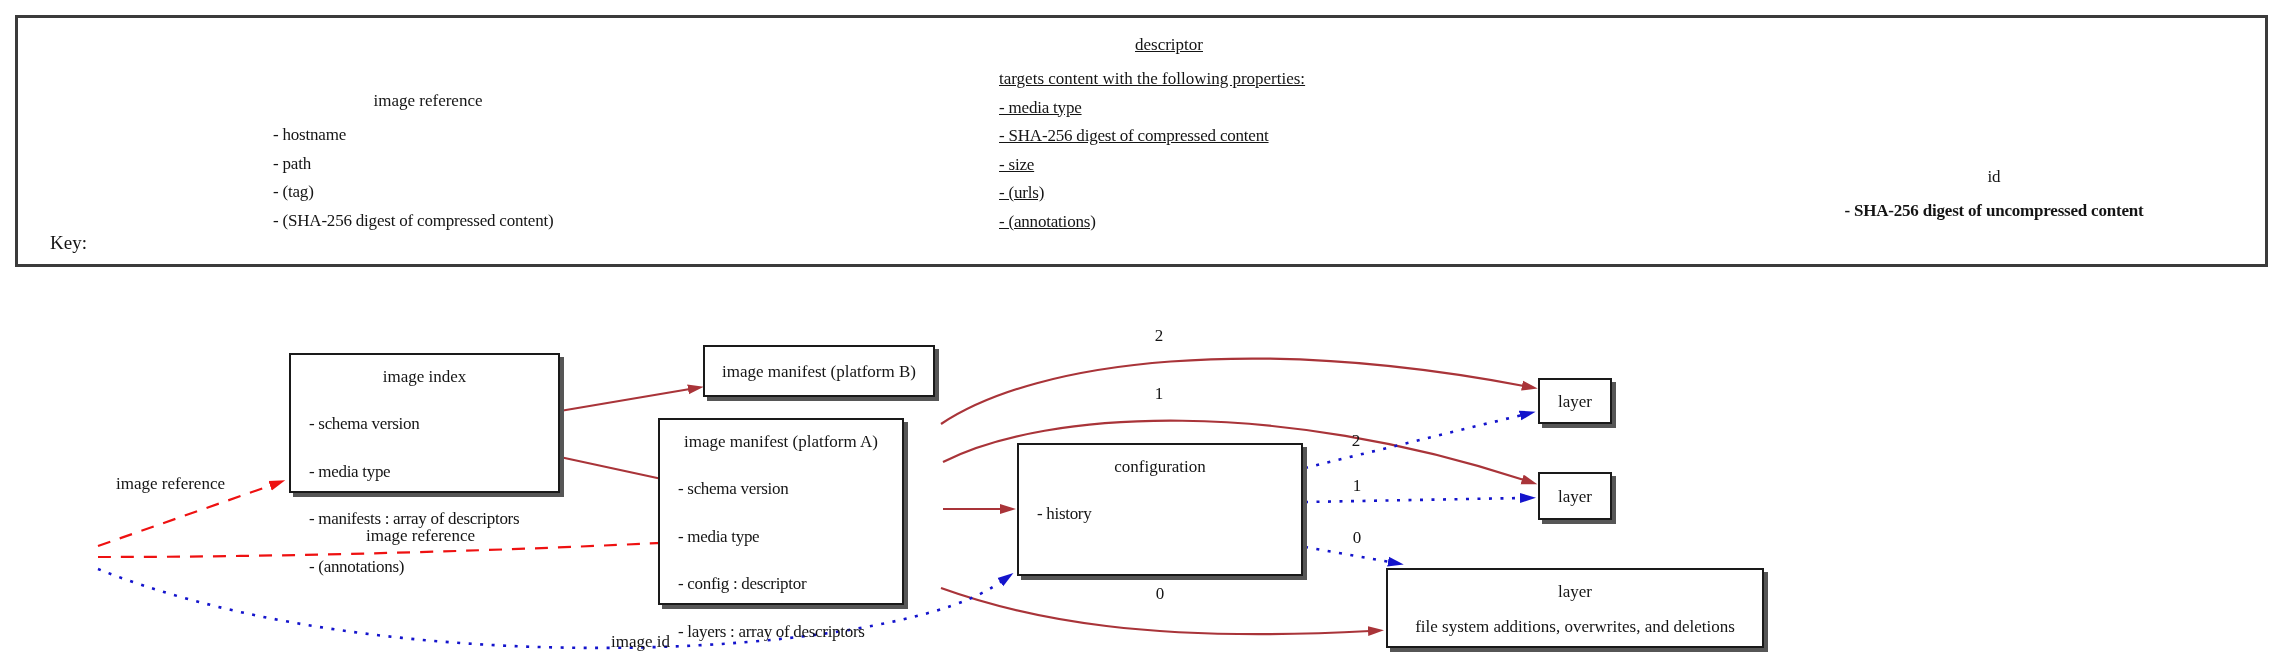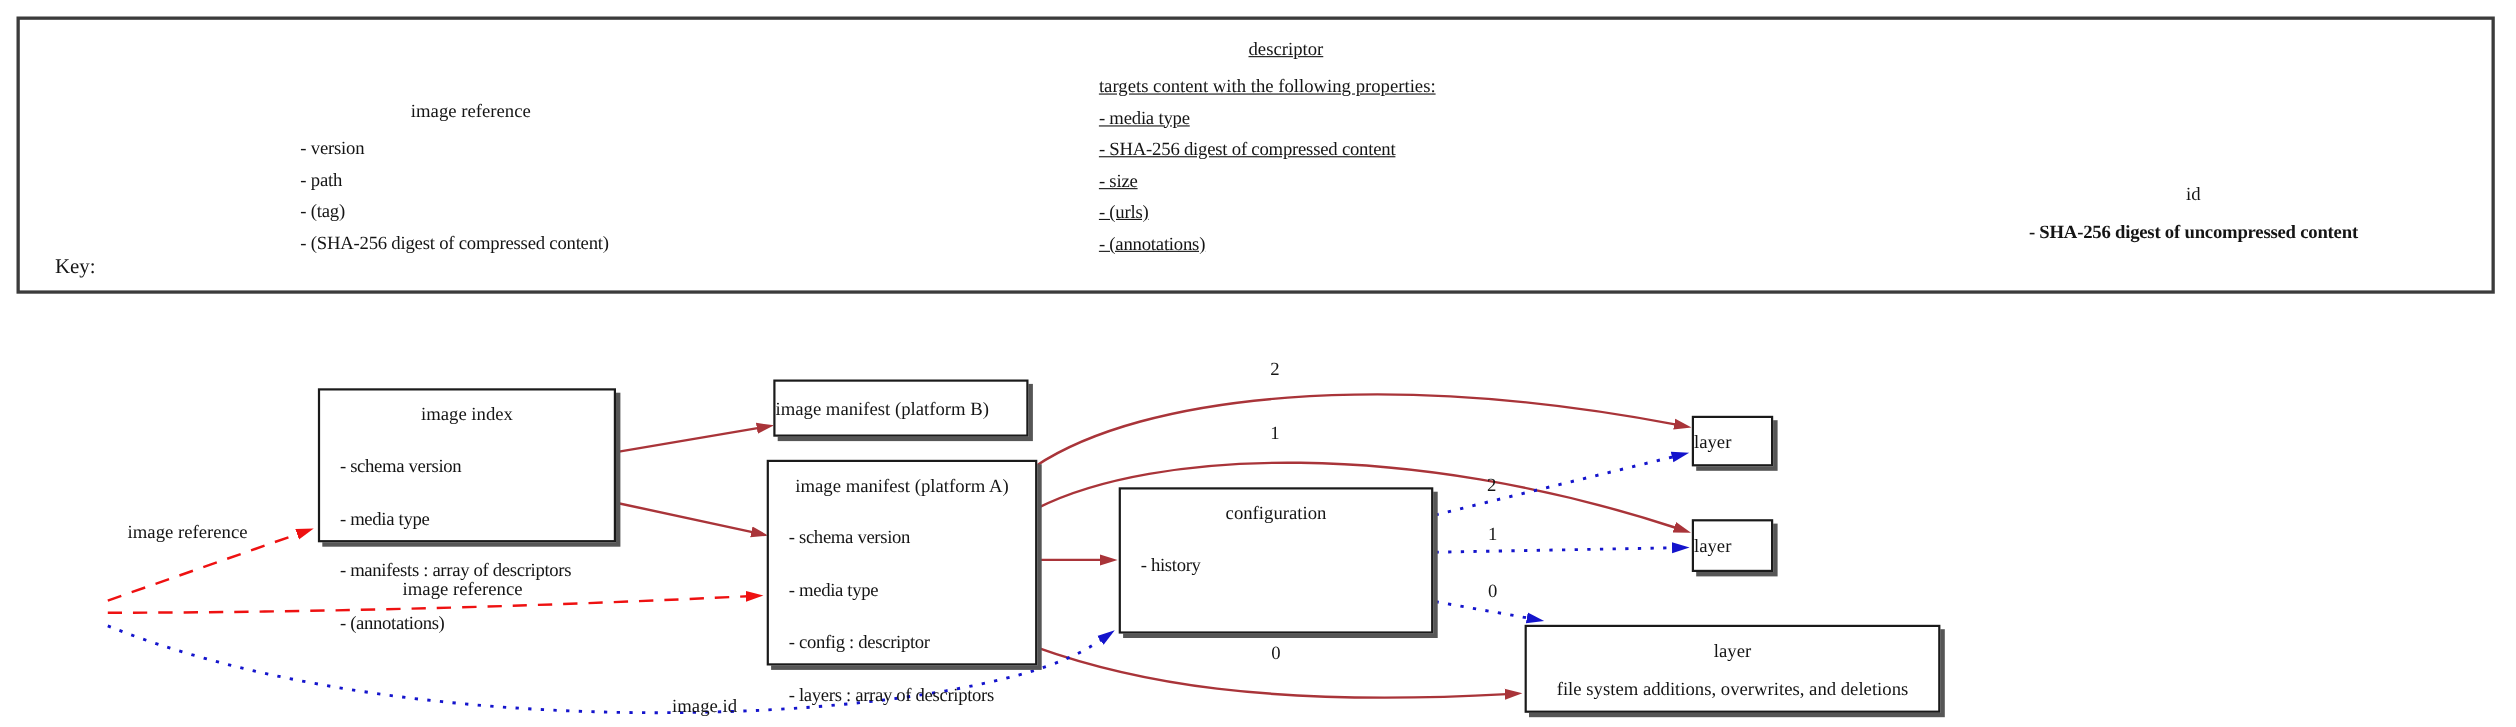"- version" div.key-item { text: version -> hostname }
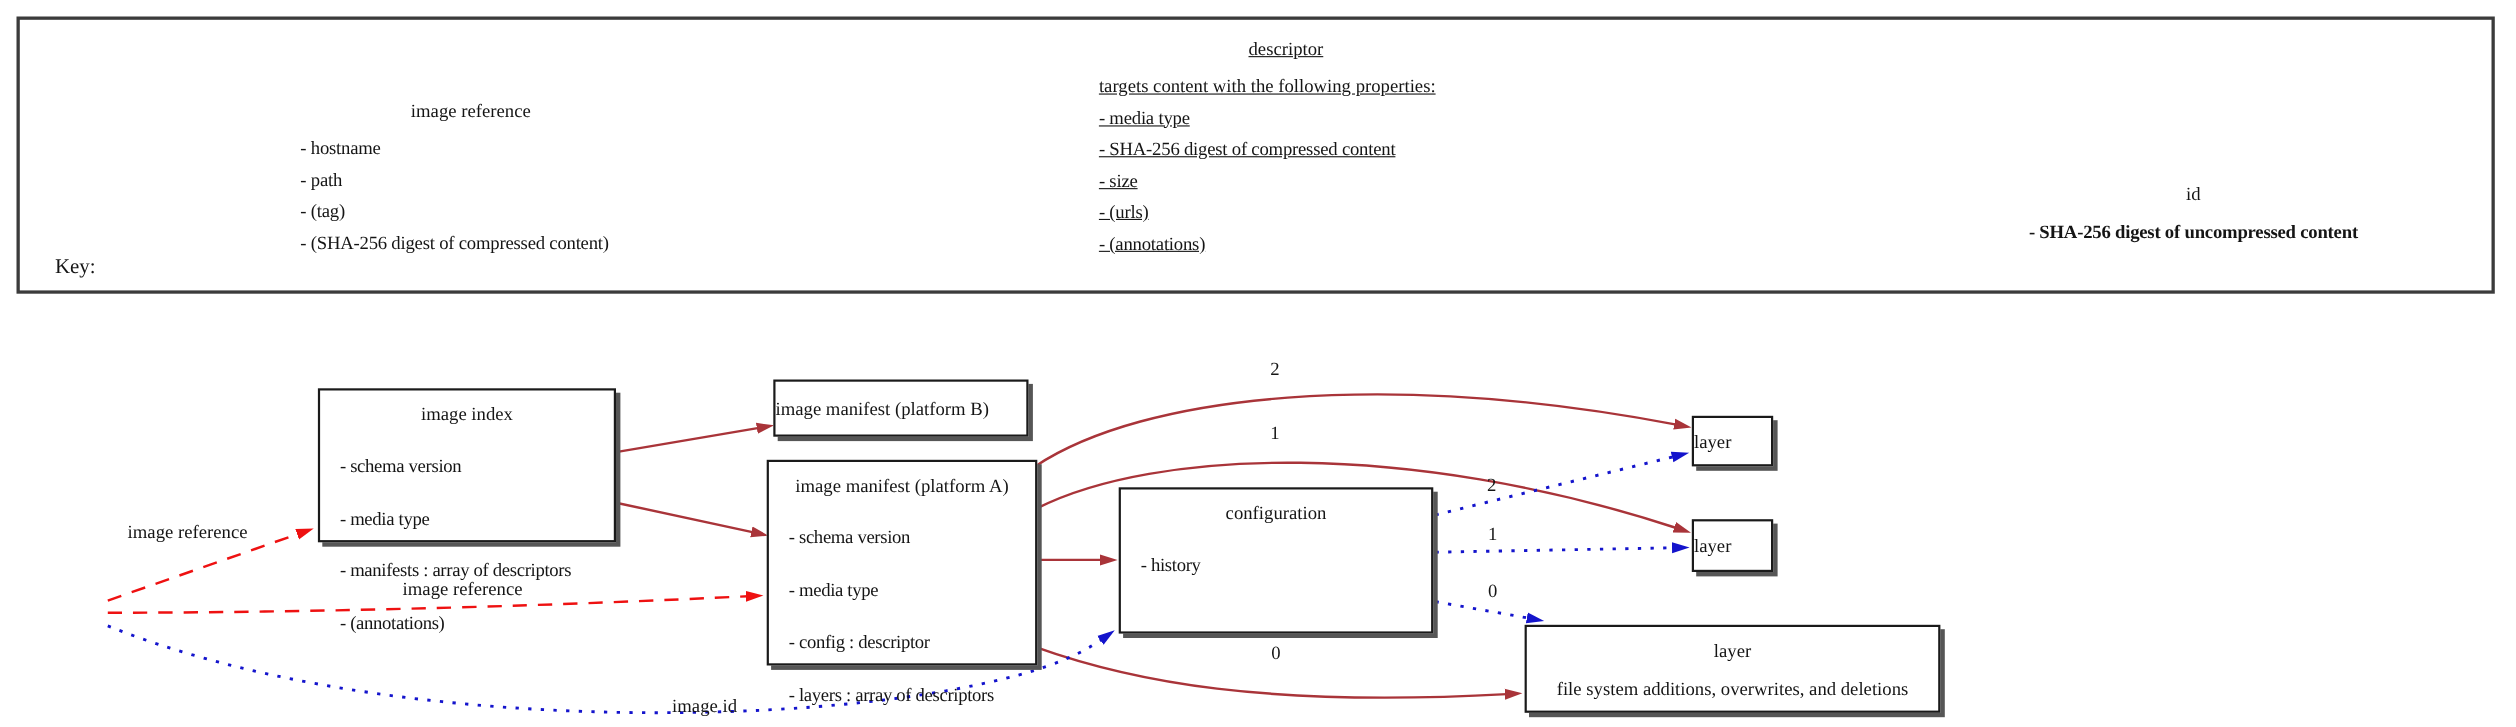"image manifest (platform B)" .vcenter { justify-content: none -> center }
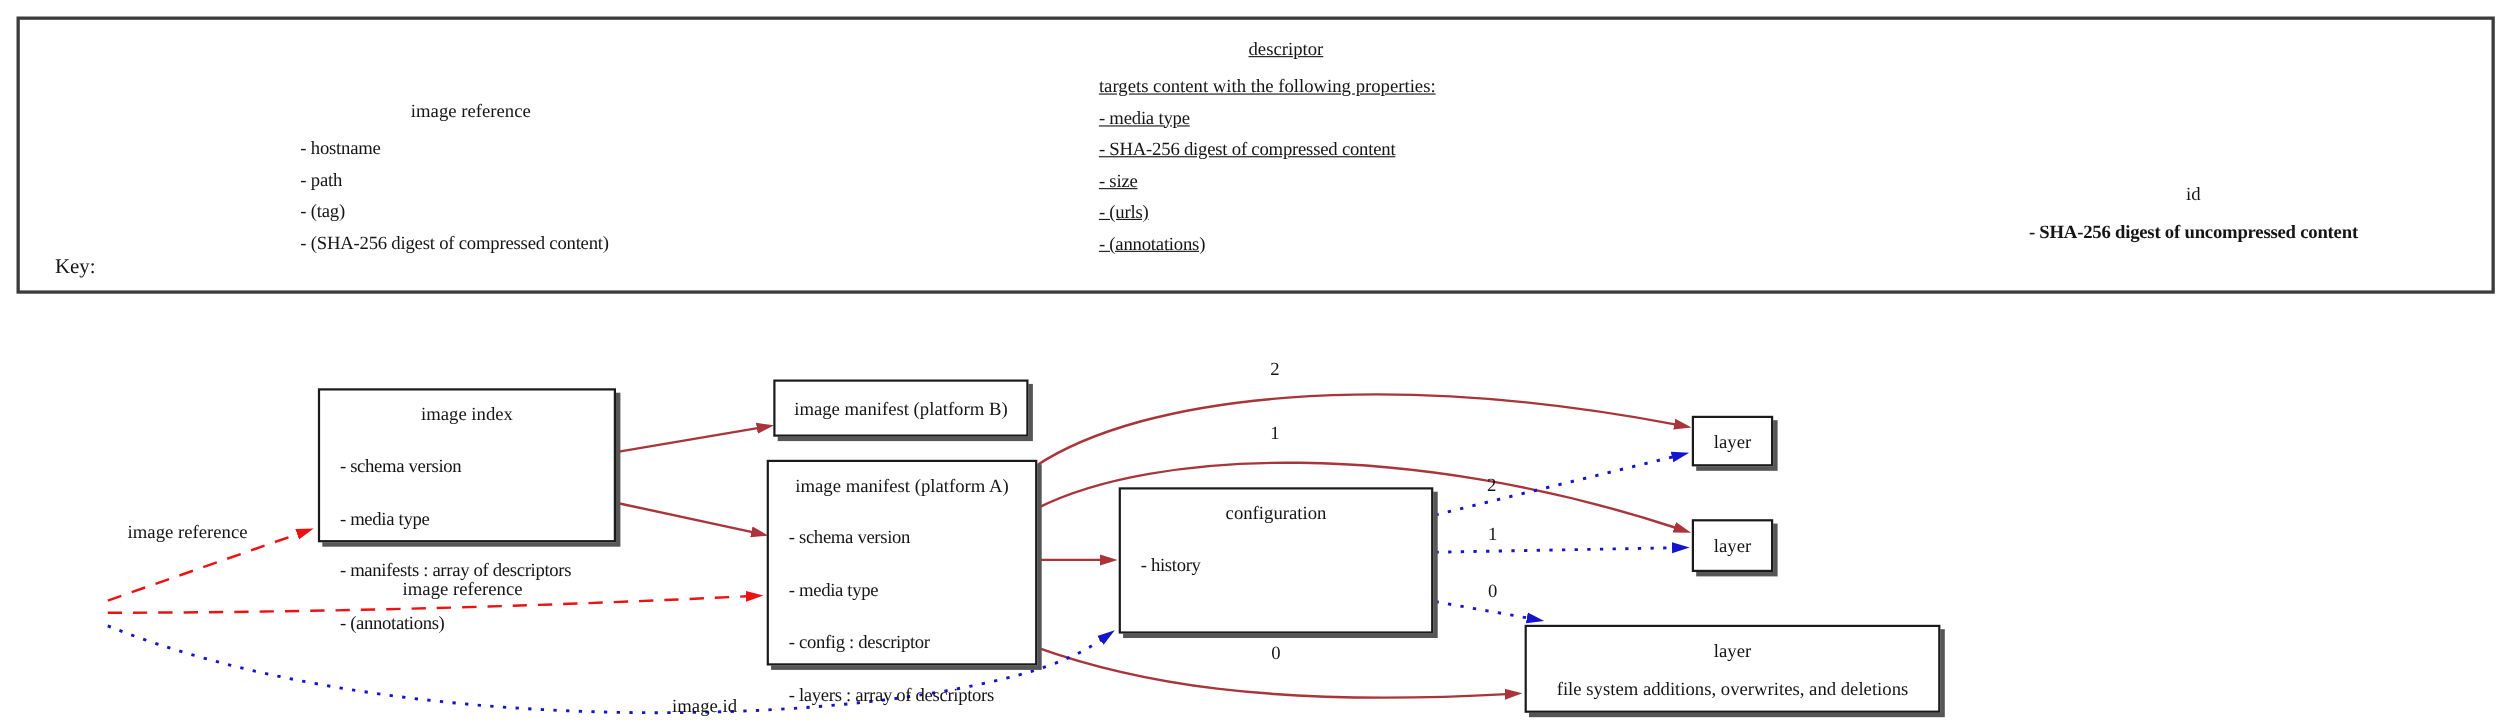"image manifest (platform A)" div.node { left: 697px -> 658px }
